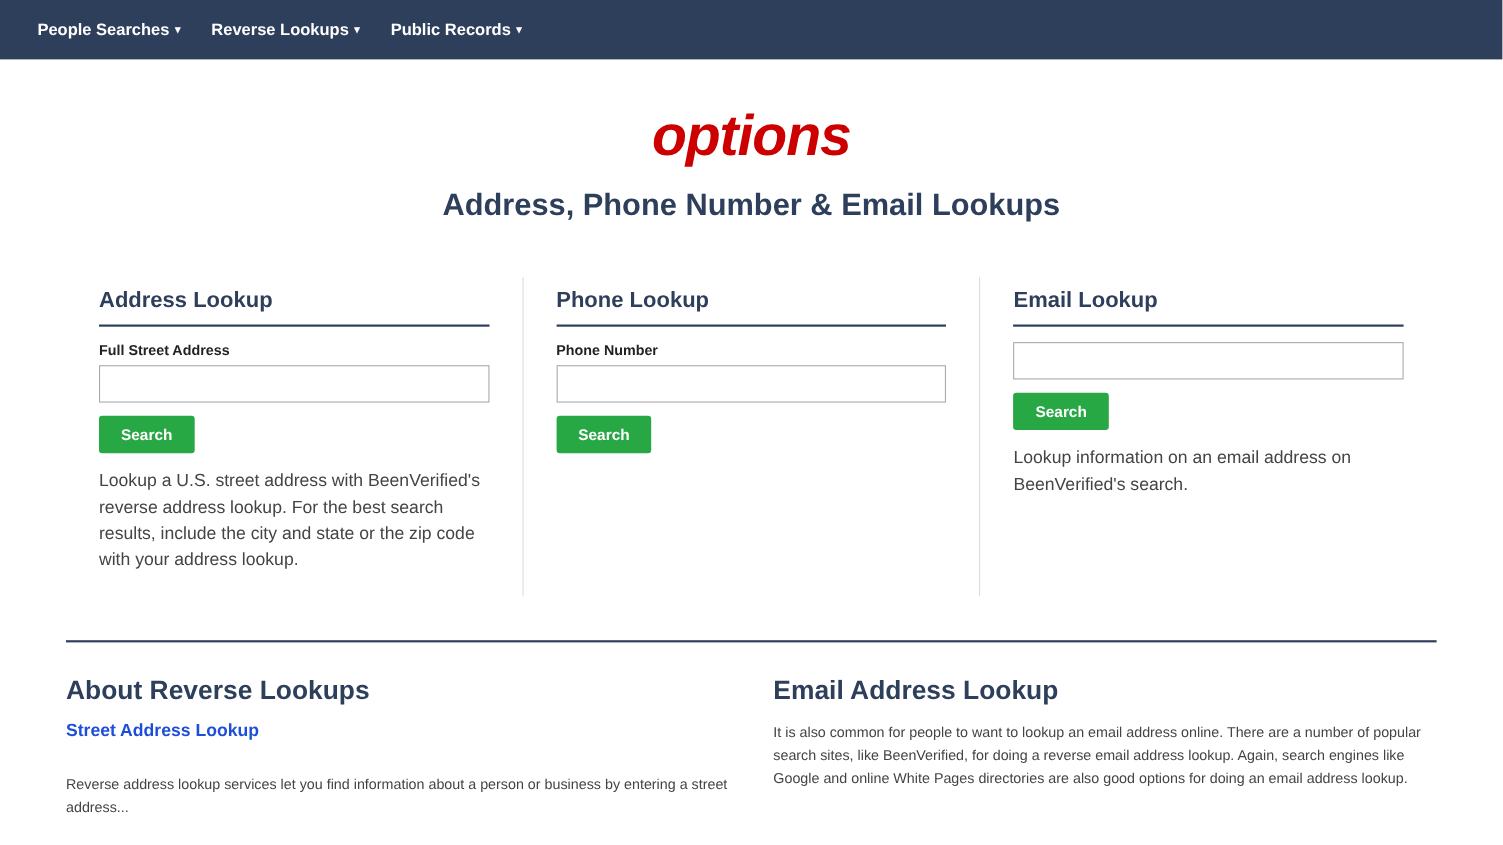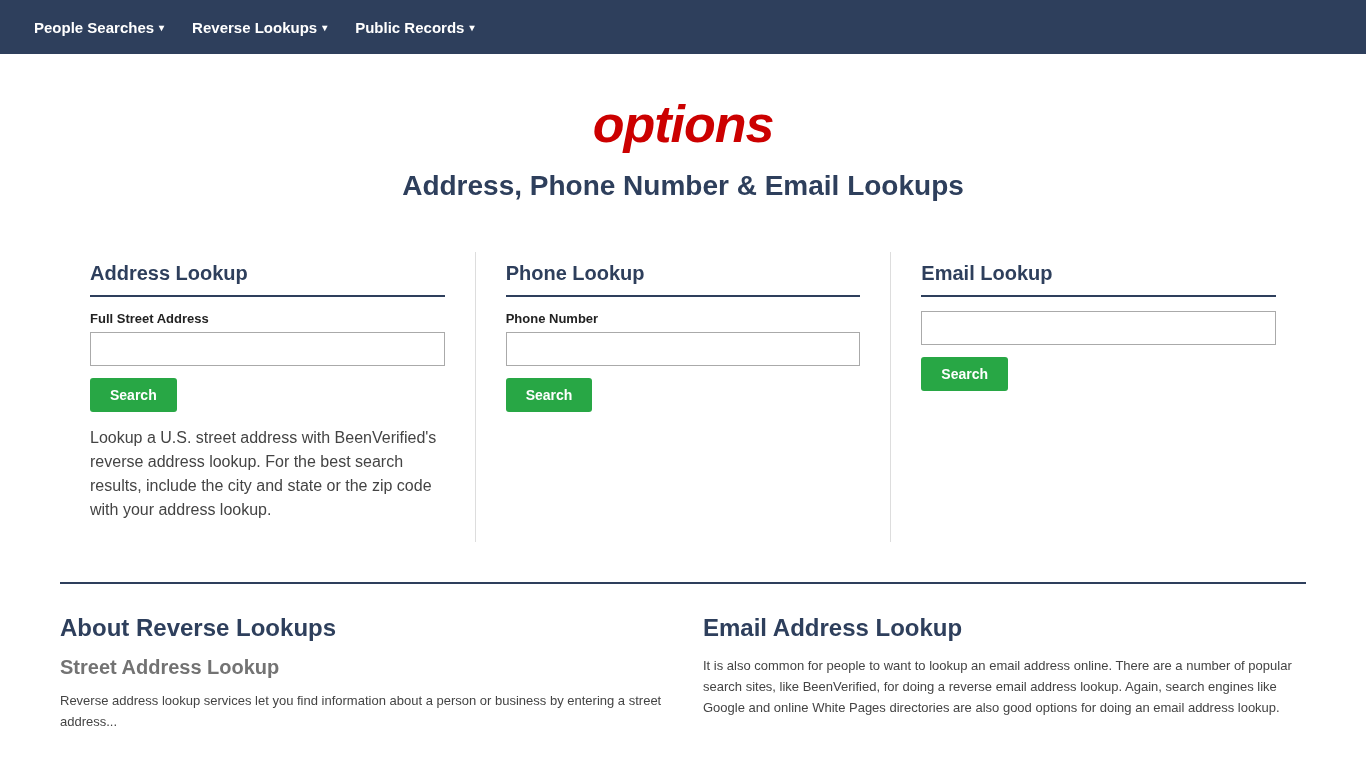"Lookup information on an email" p { html: none -> <p>Lookup information on an email address on BeenVerified's search.</p> }
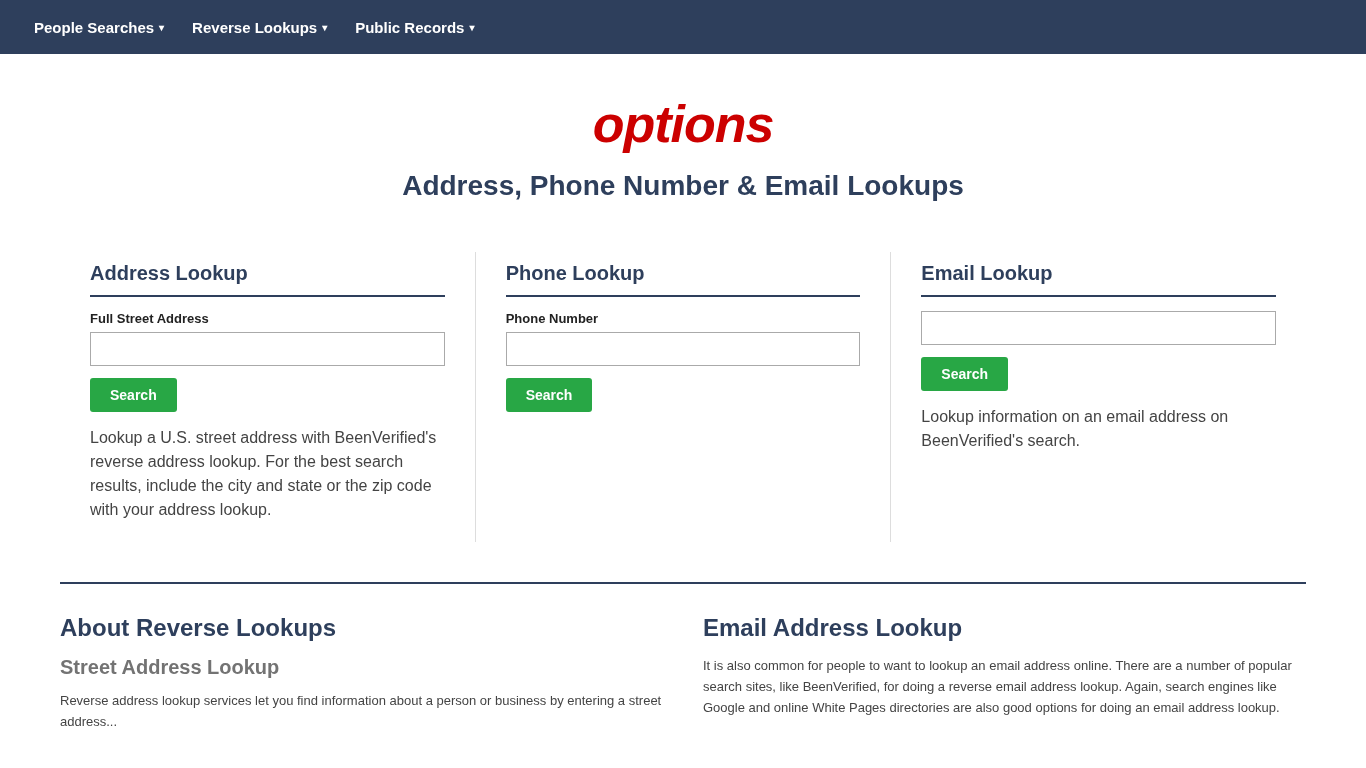"Street Address Lookup" .bottom-col h4 { color: #737373 -> #1d4ed8; font-size: 20px -> 16px; margin-bottom: 12px -> 29px }
